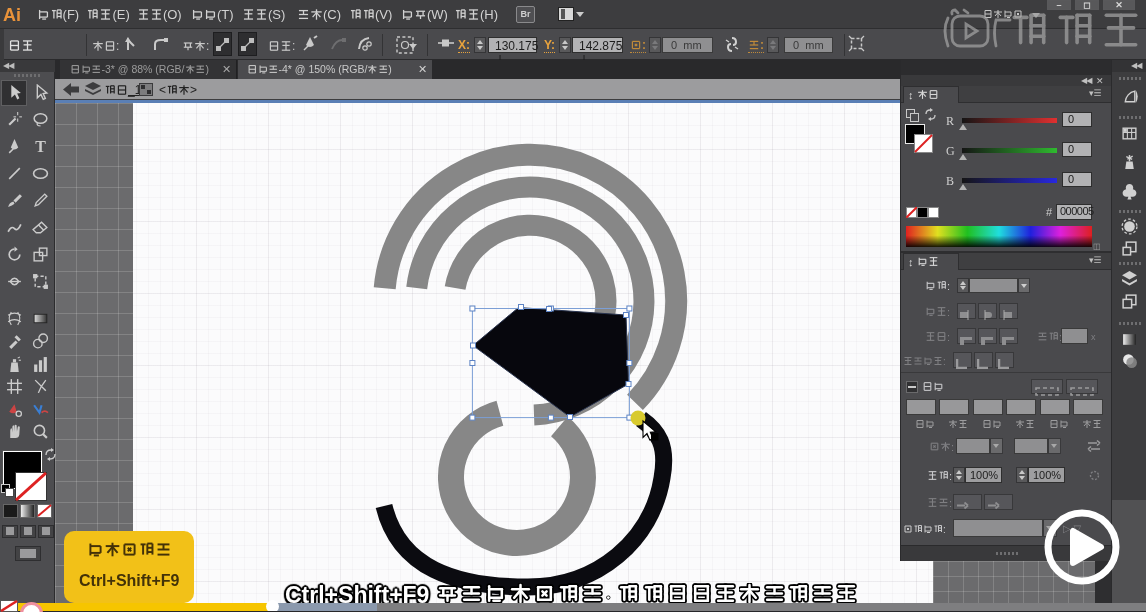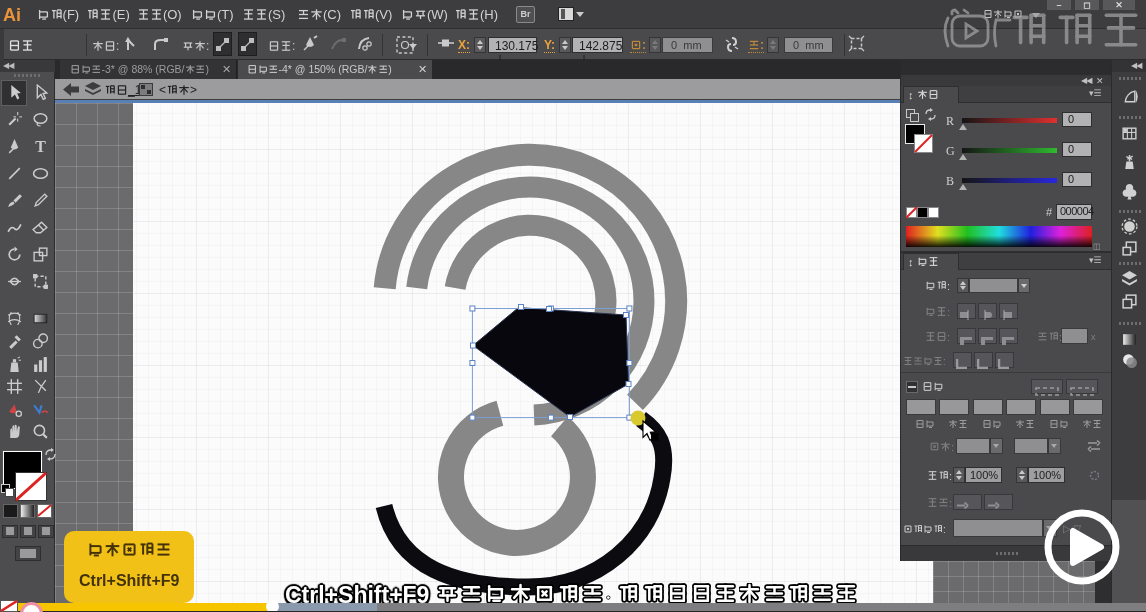"000004" div.box { text: 000004 -> 000005 }
